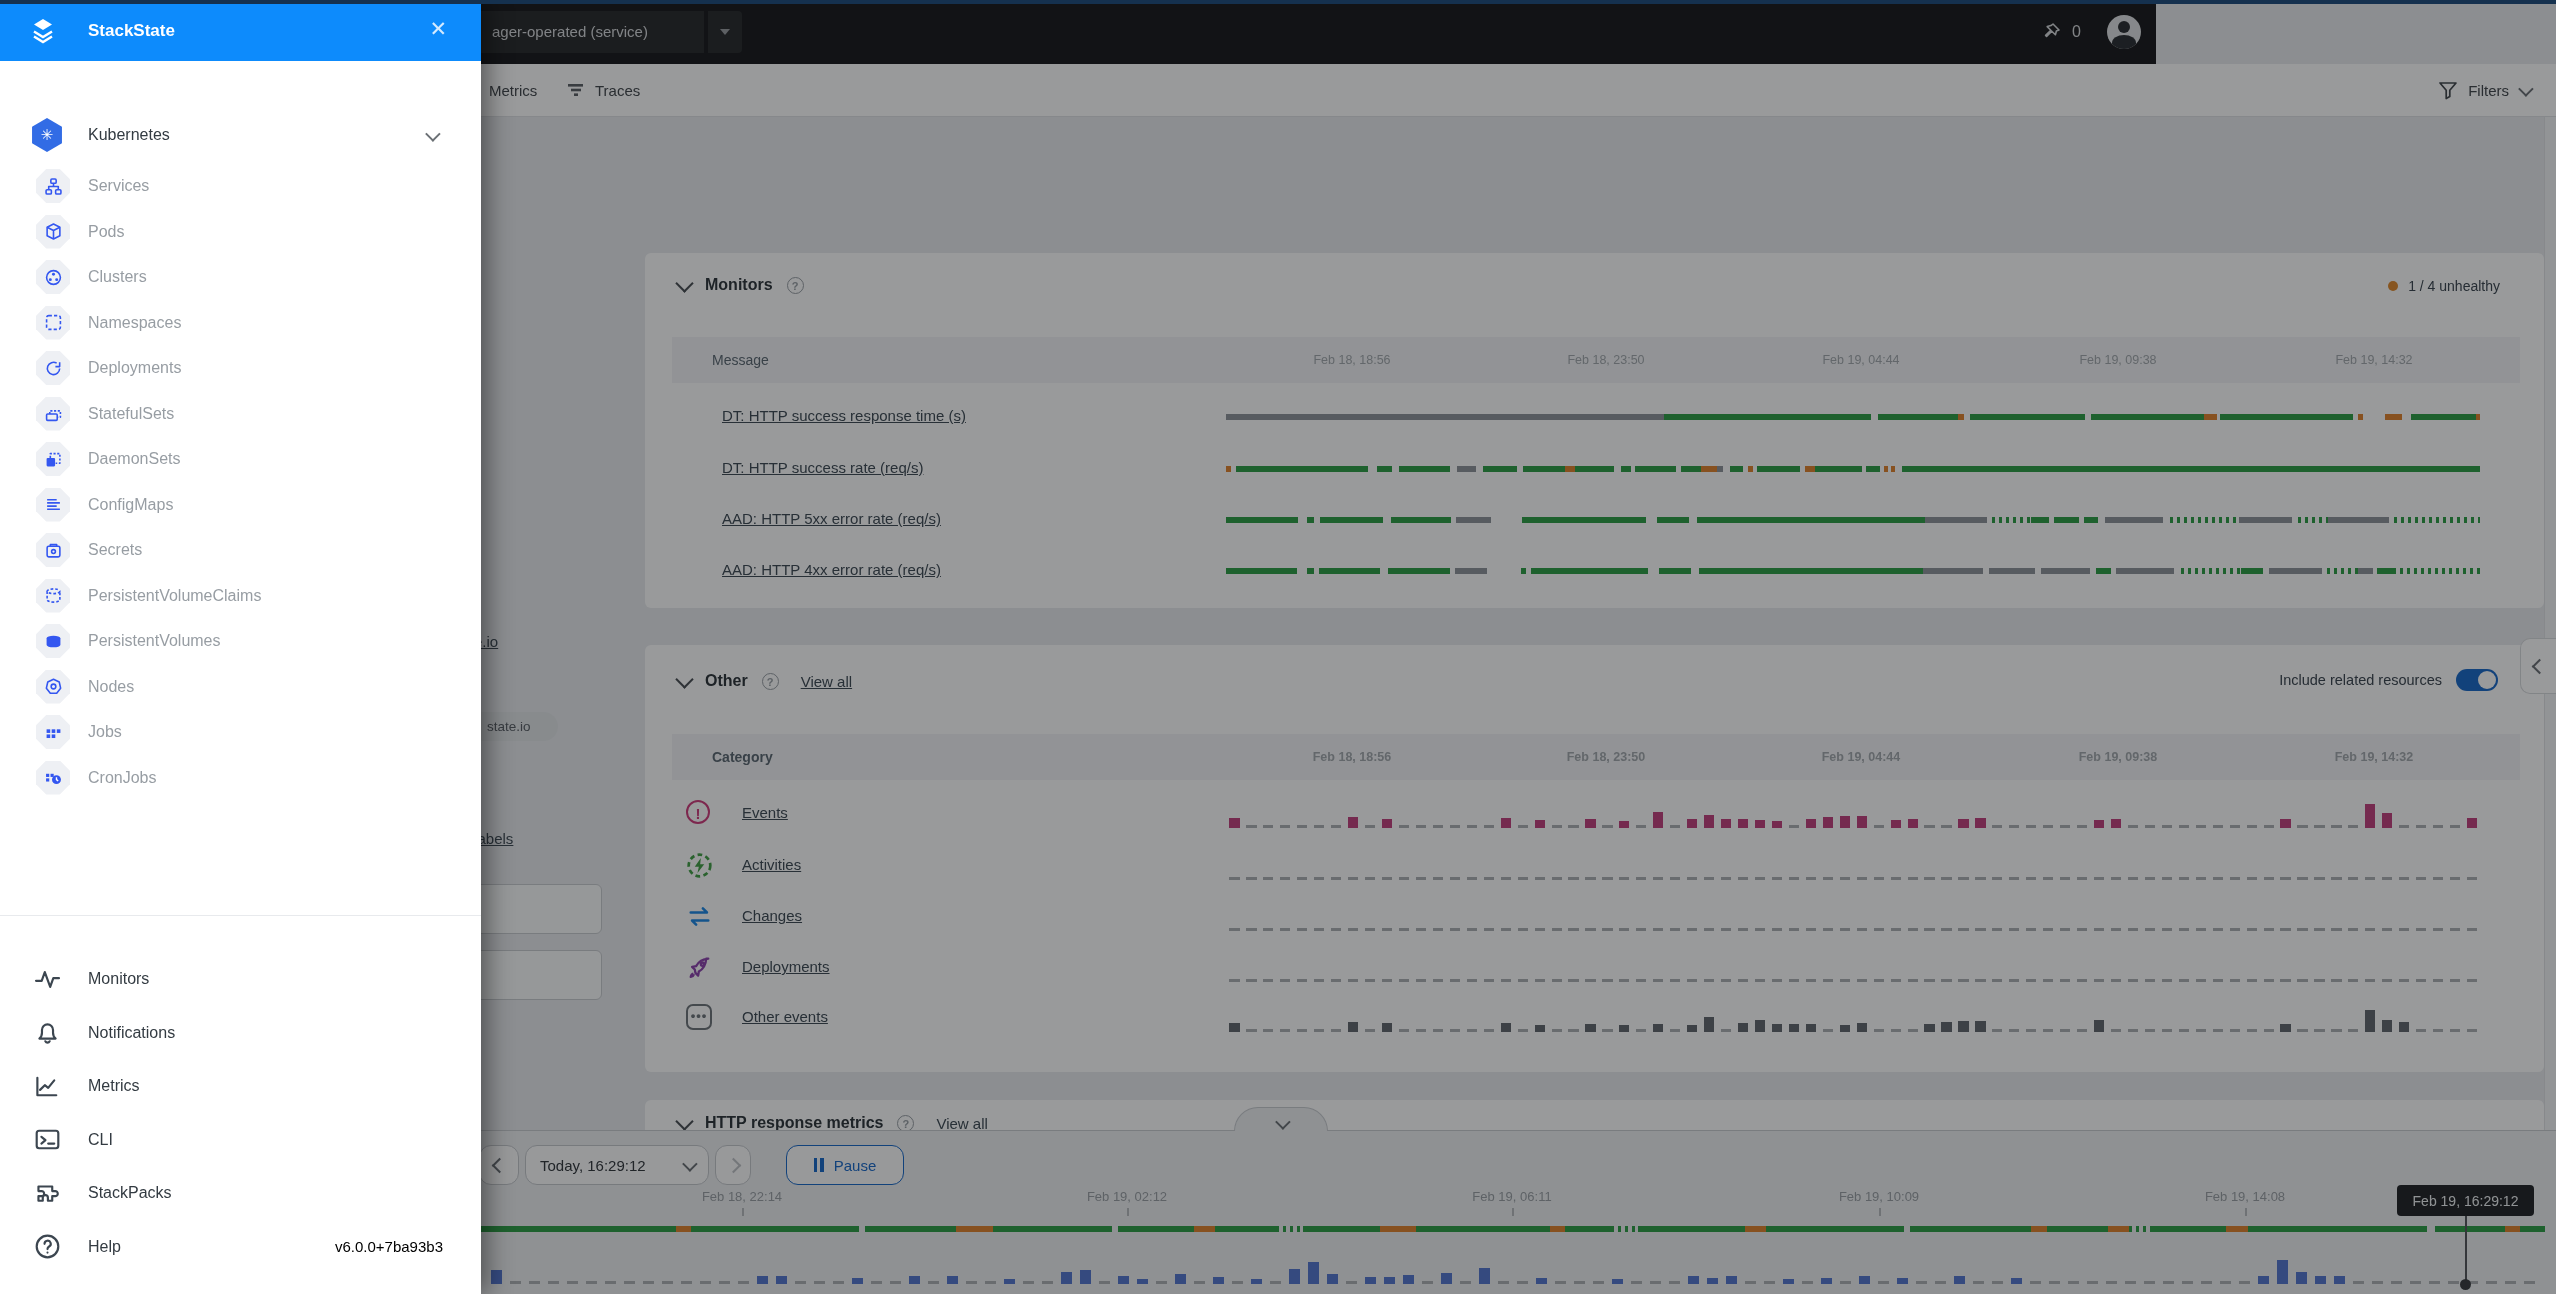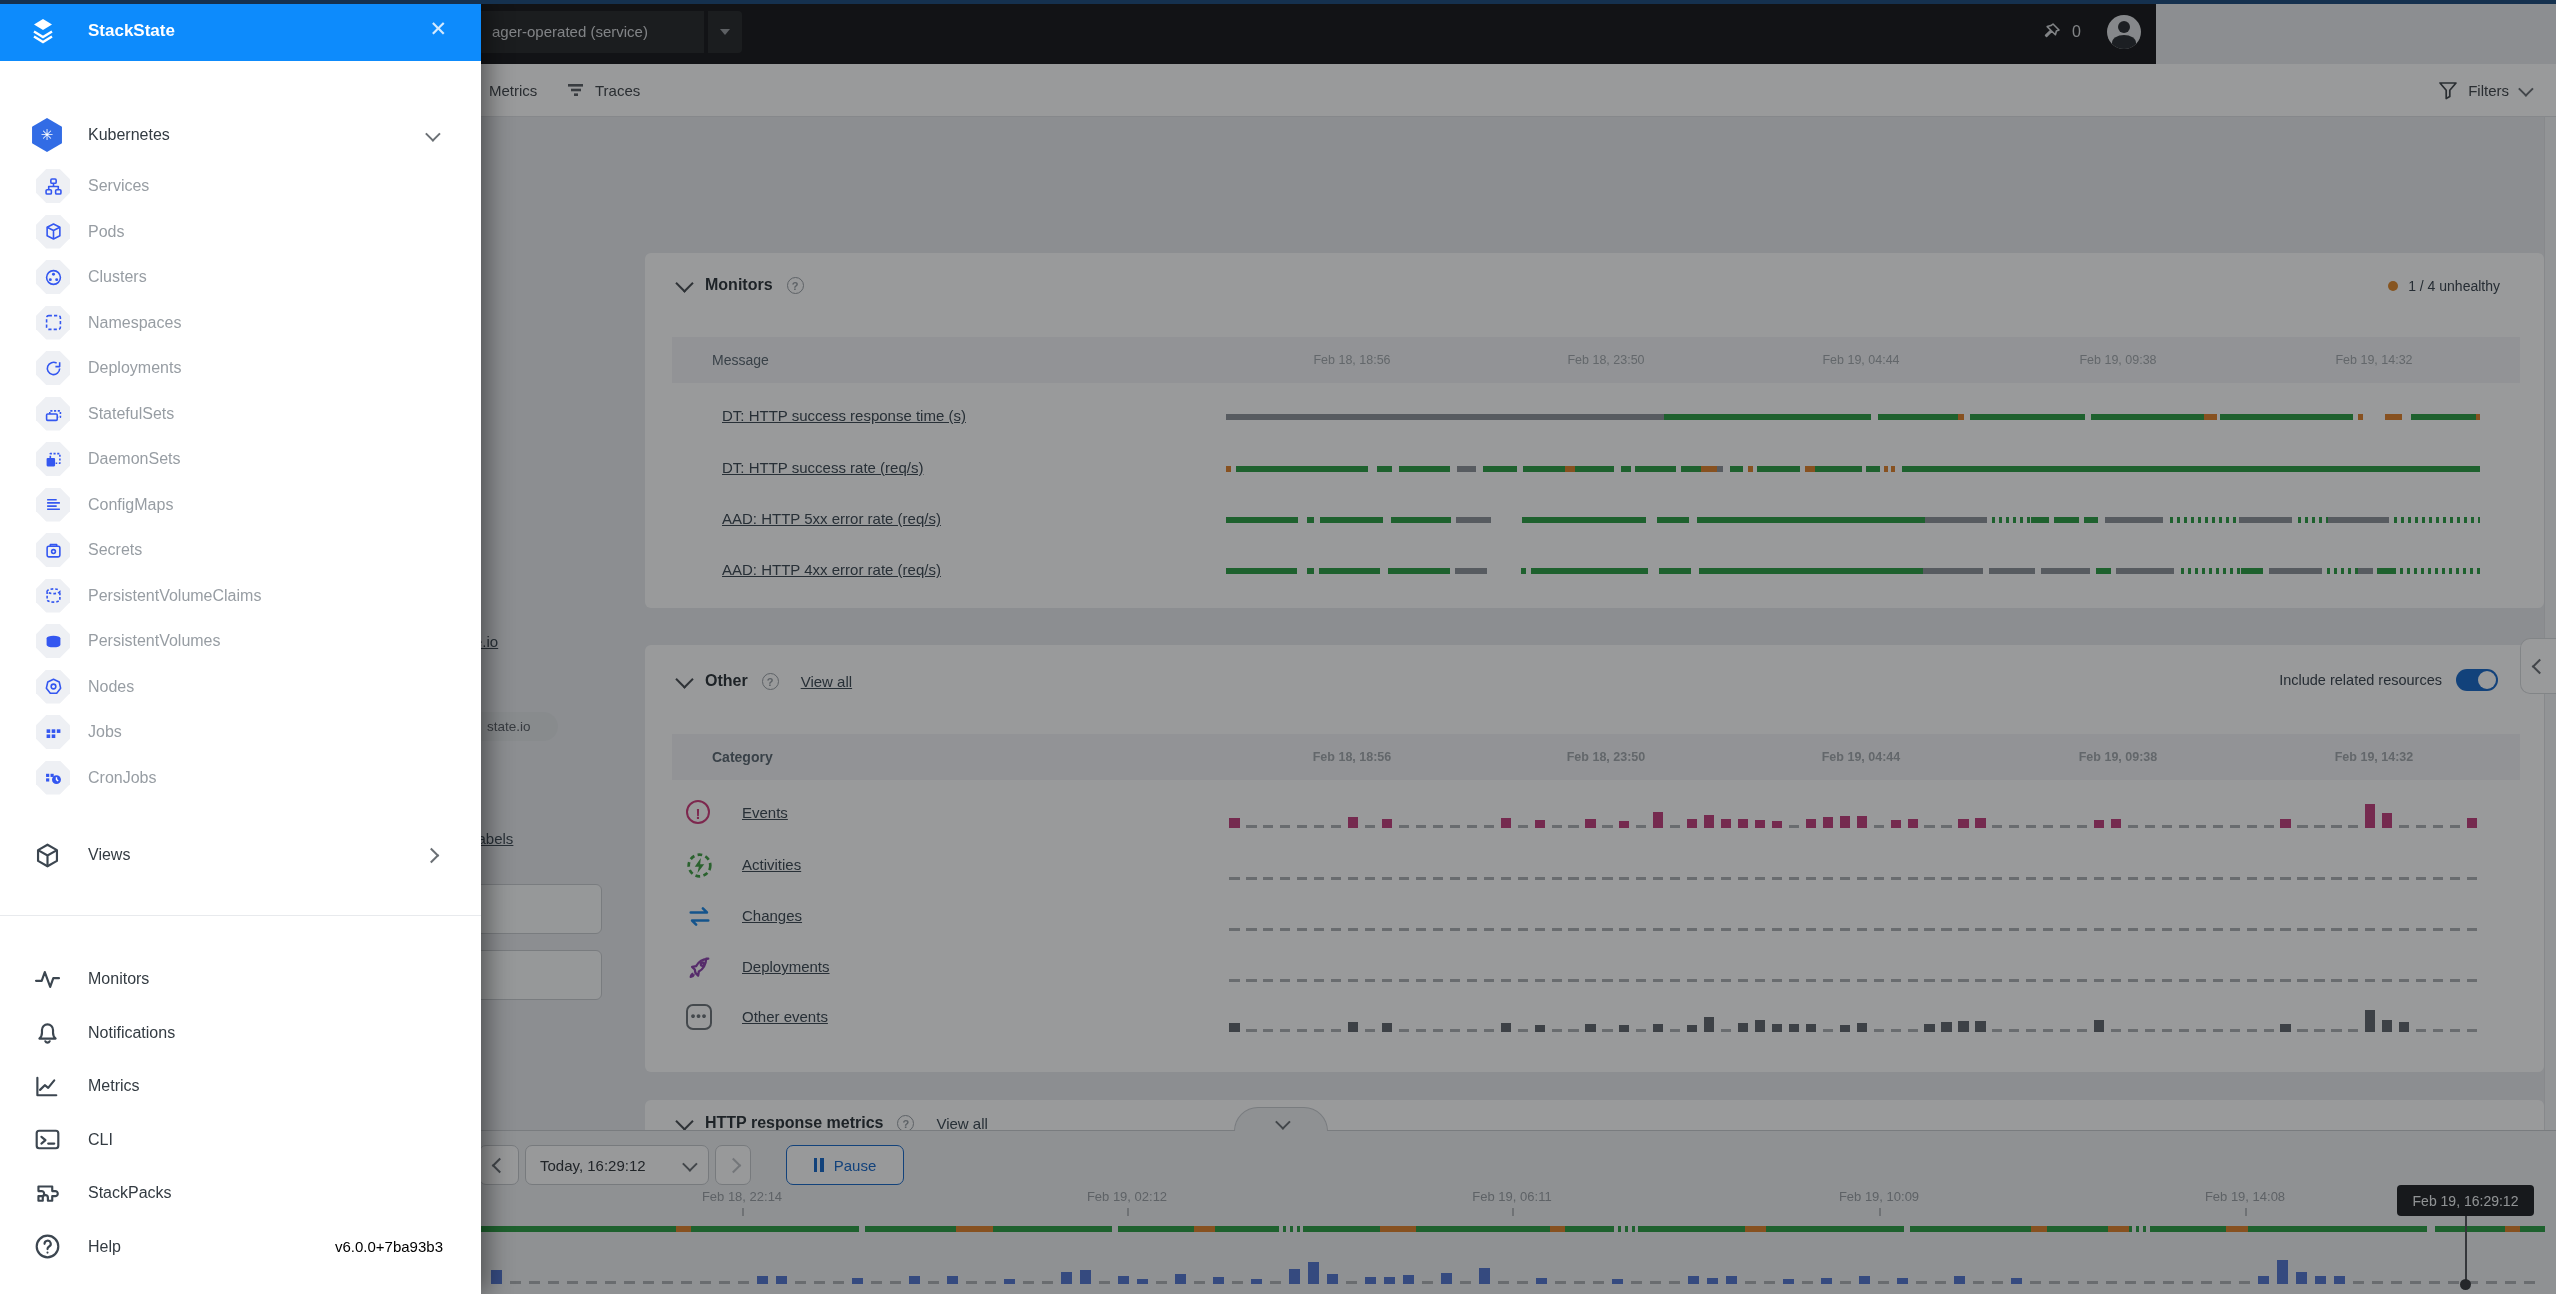"Views" div.menu-row { html: <div> <span> <svg> <path></path> <path></path> </svg> </span> <span>Views</span> <span></span> </div> -> none }
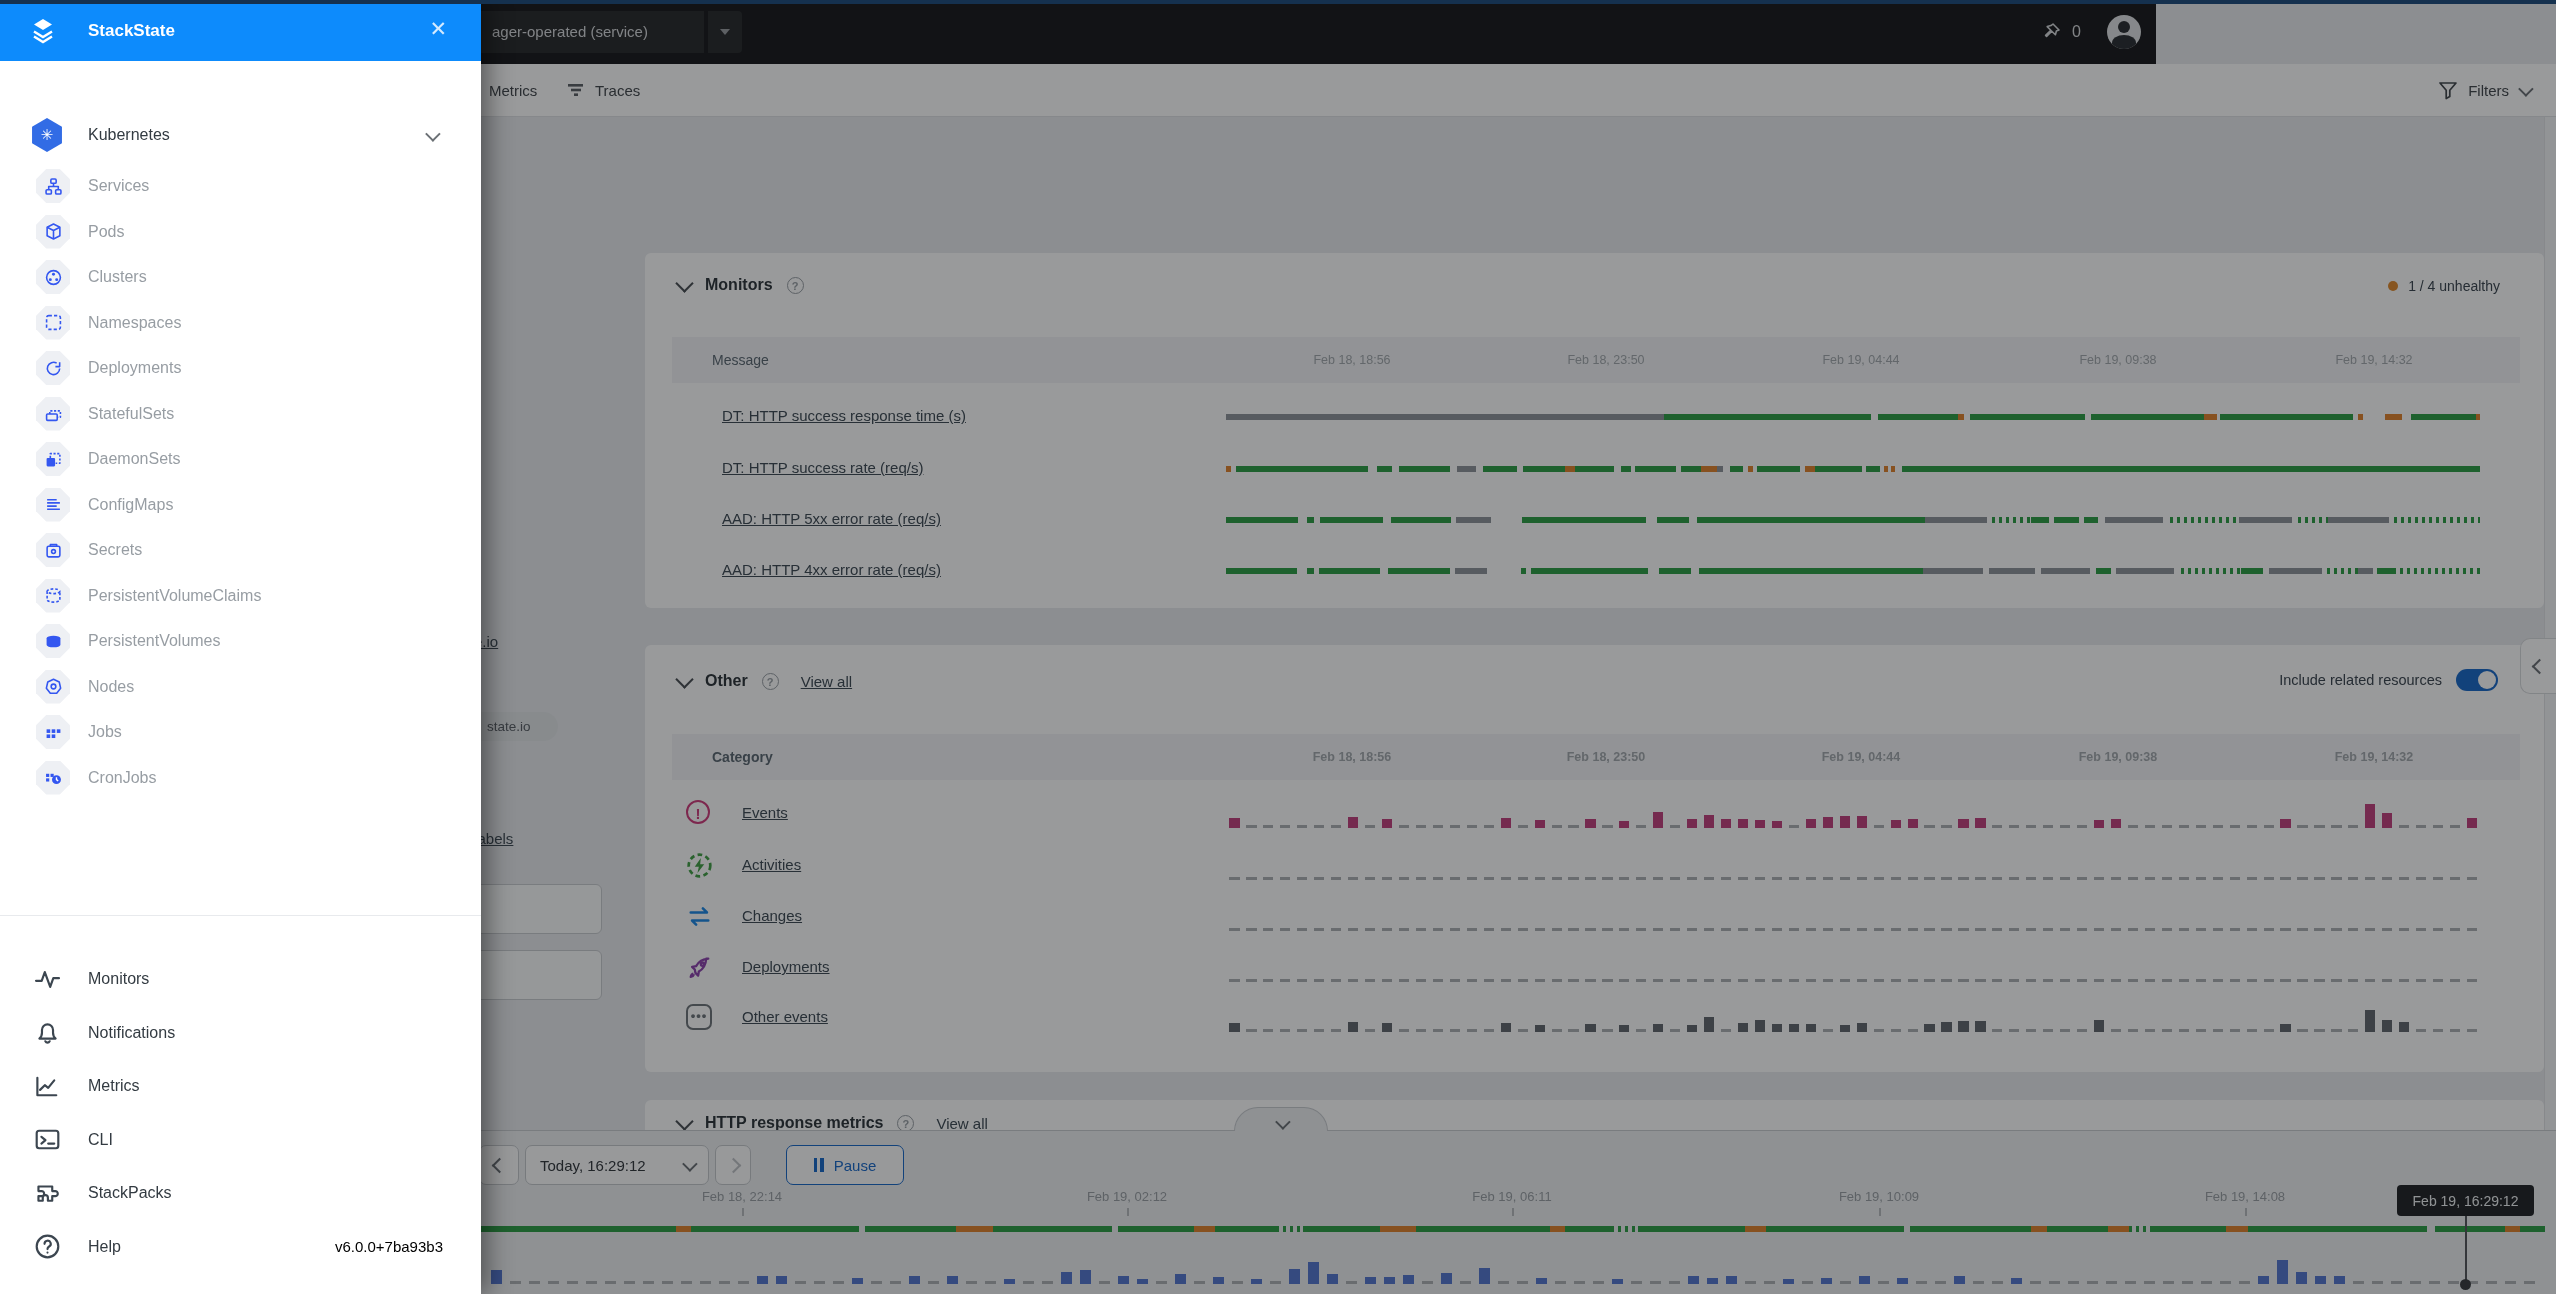"Today, 16:29:12" .tl-btn { border-radius: 7px -> 12px }
